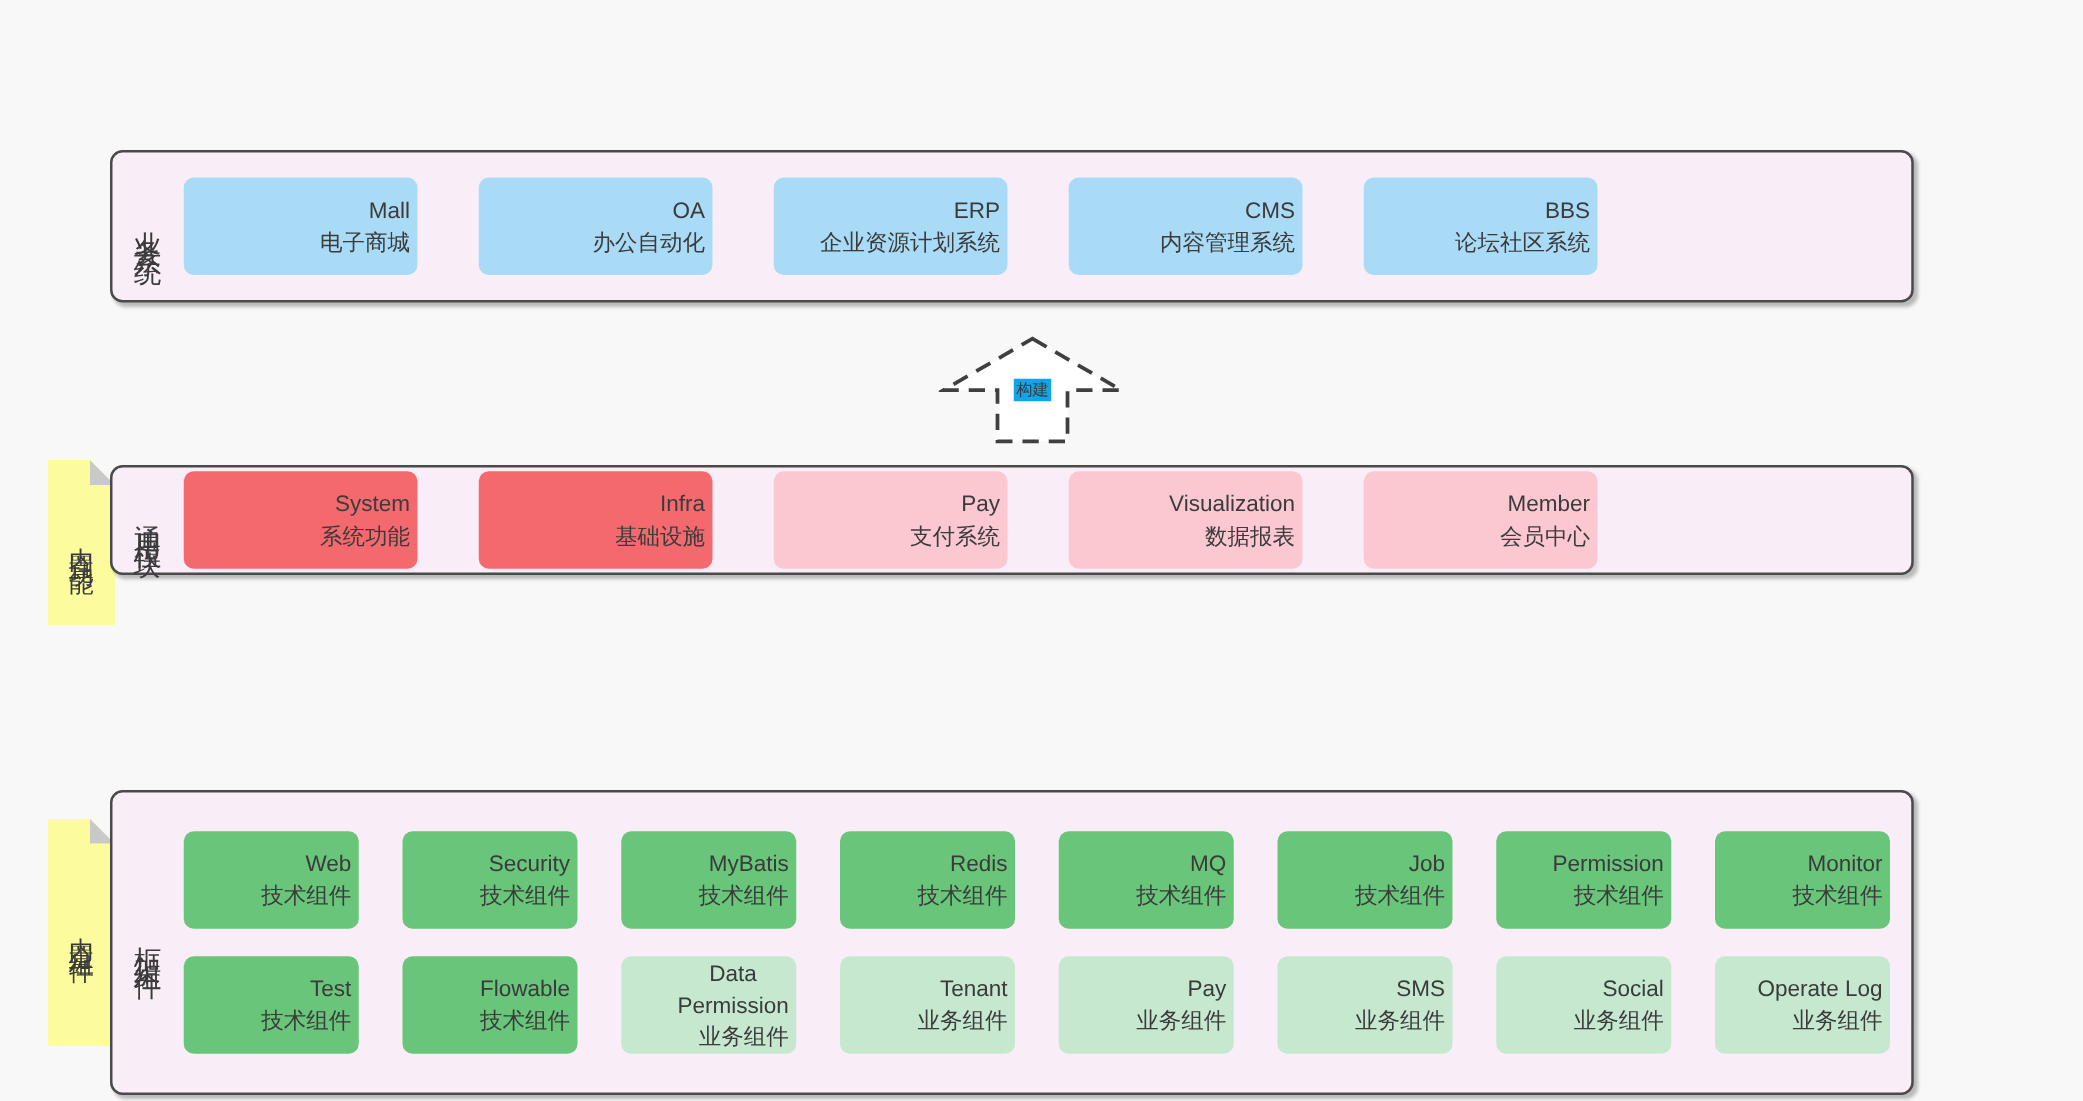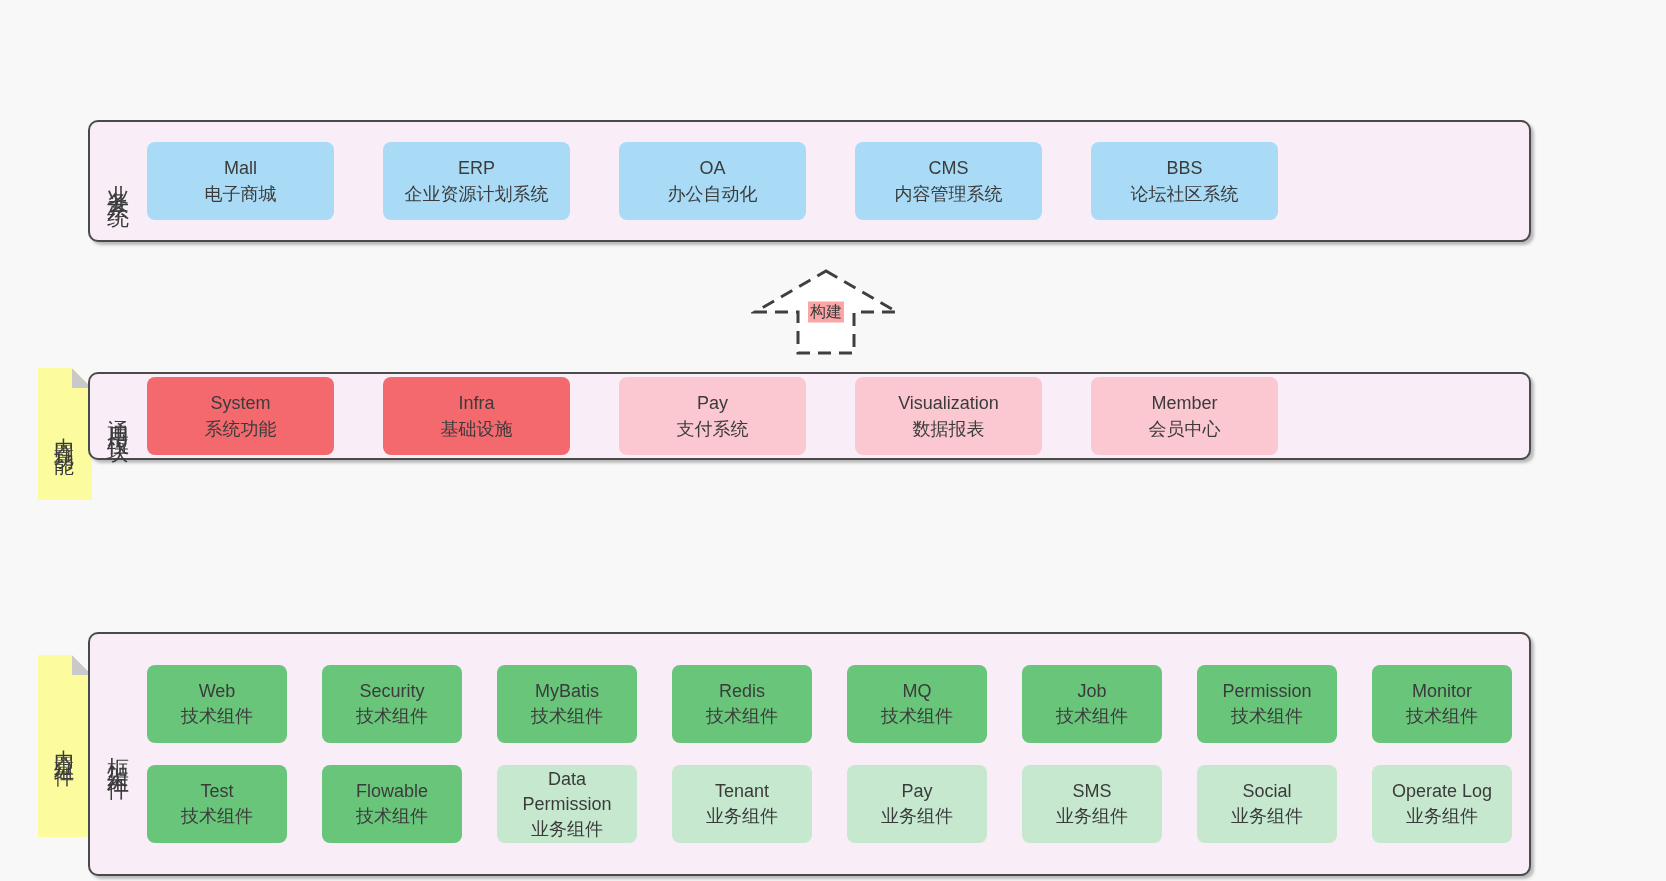"Mall" .box { align-items: center -> flex-end }
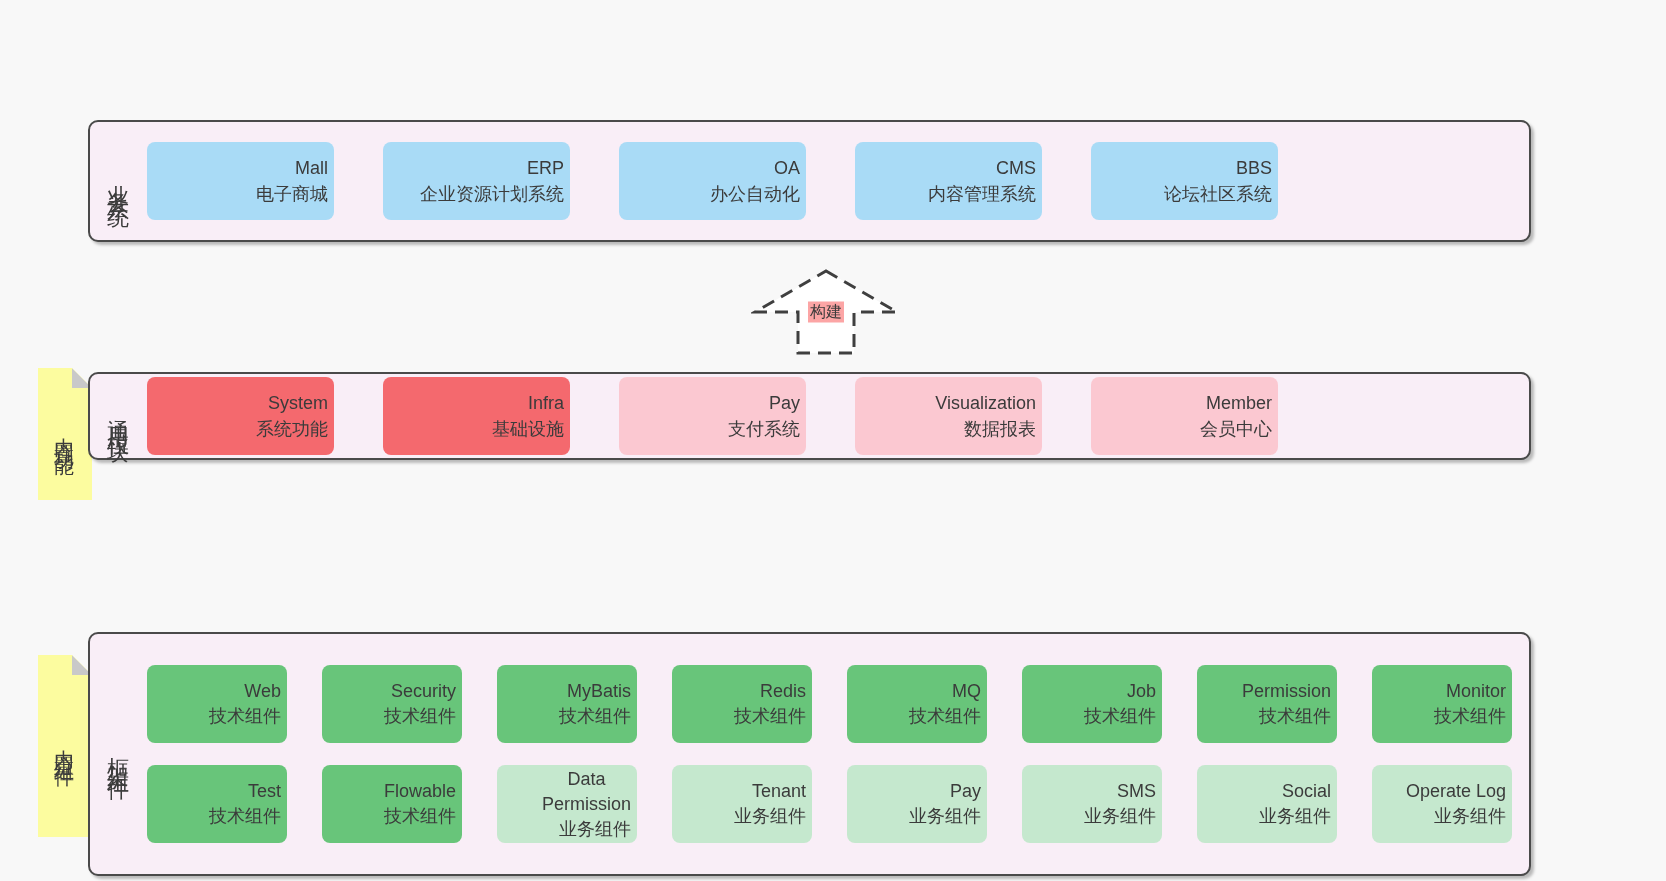"ERP" div.box { order: before "OA" -> after "OA" }
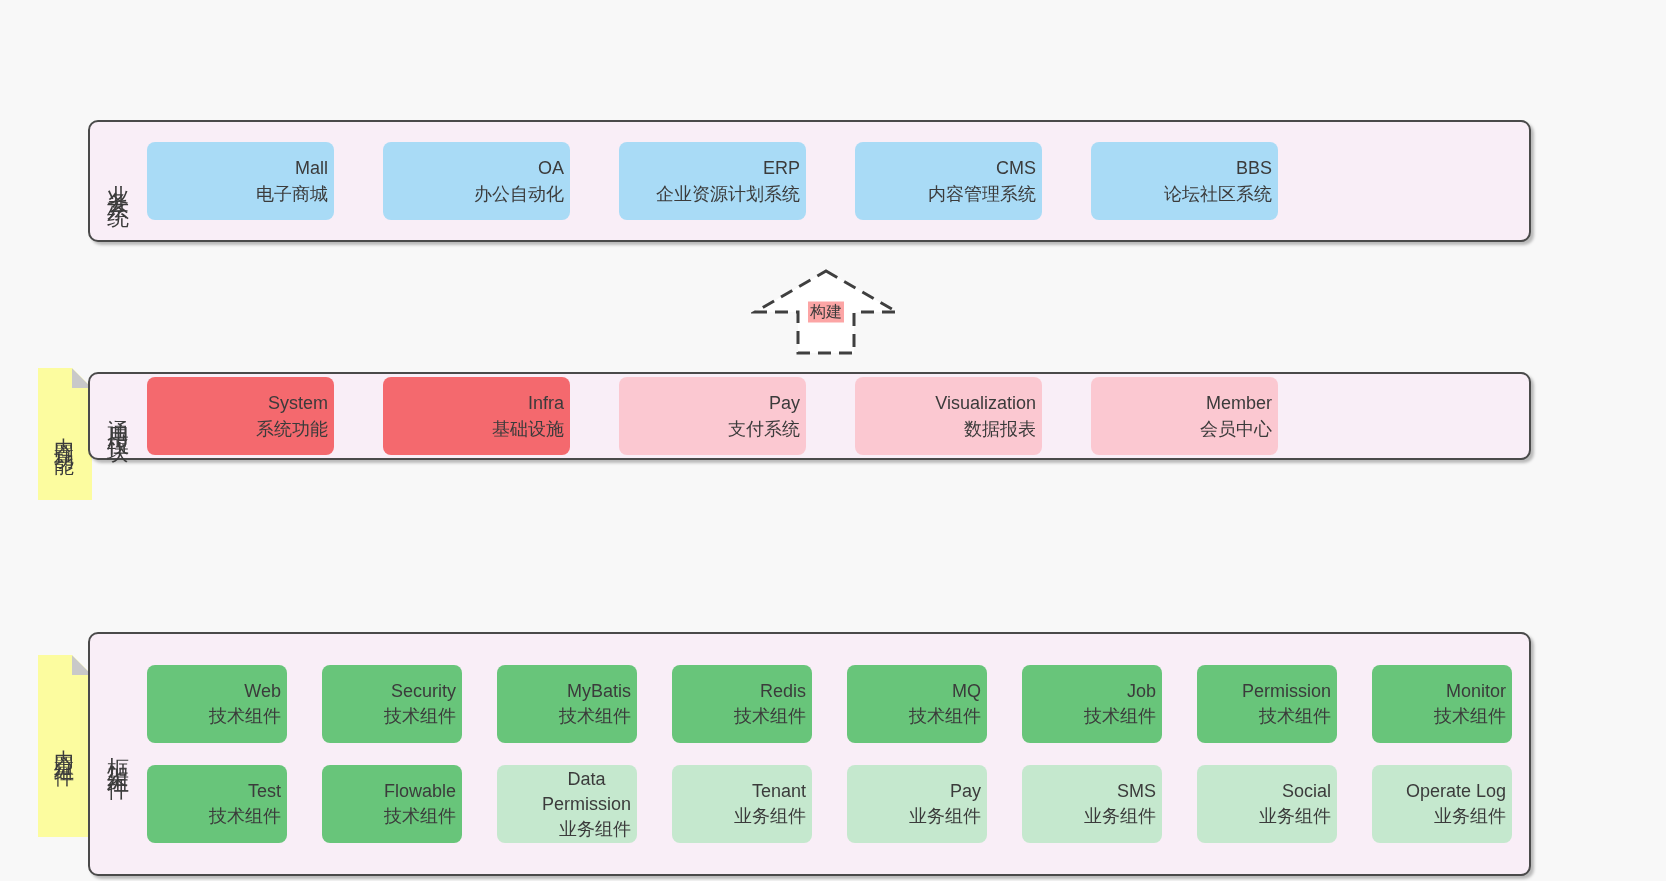"构建" .arrow-label { background: #fca5a5 -> #0ea5e9; font-size: 16px -> 13px }
